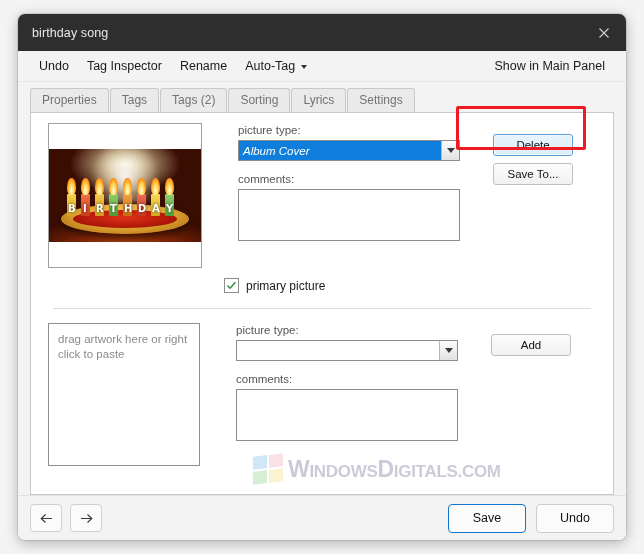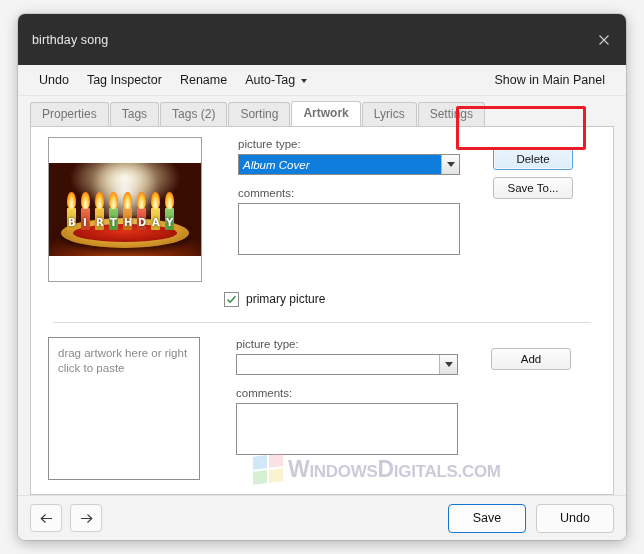"birthday song" .titlebar { height: 51px -> 37px }
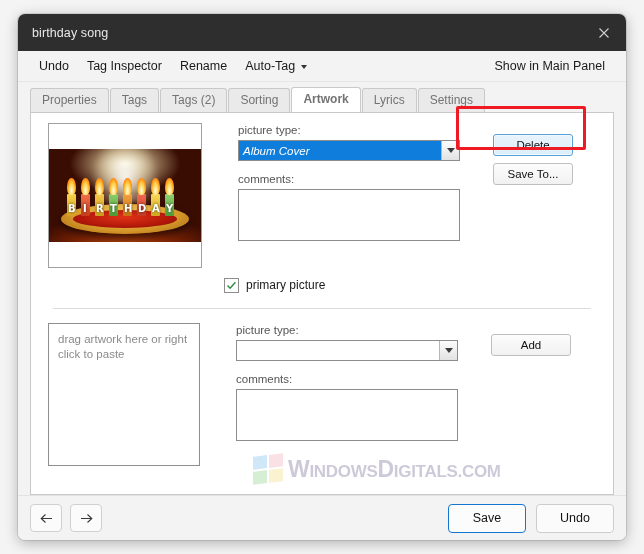"Artwork" div.tab { html: <div>Artwork</div> -> none }
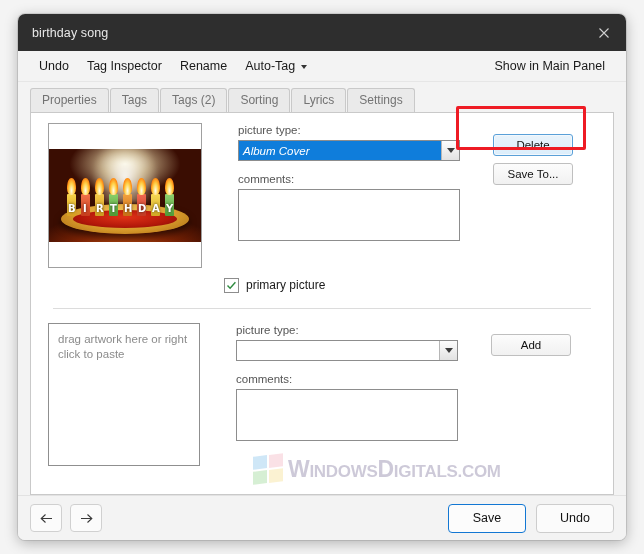"primary picture" .checkrow { align-items: flex-start -> center }
